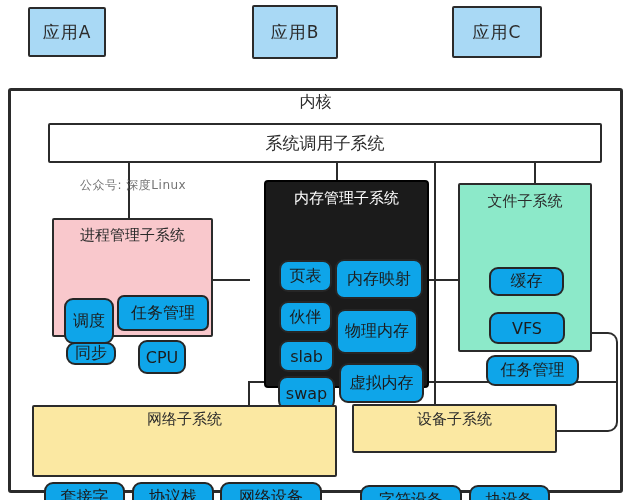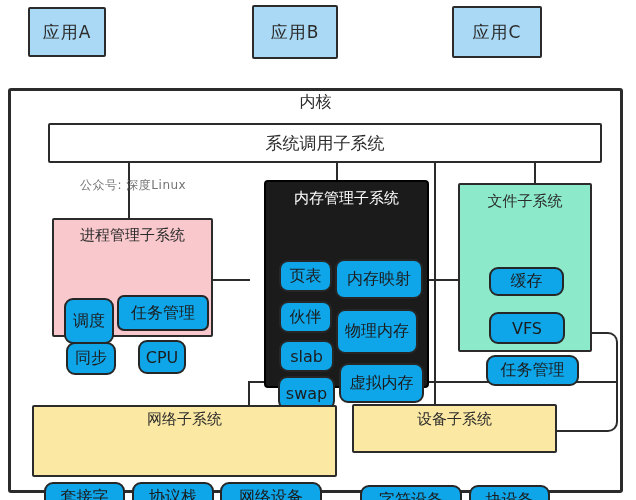"同步" span.chip { height: 33px -> 23px }
